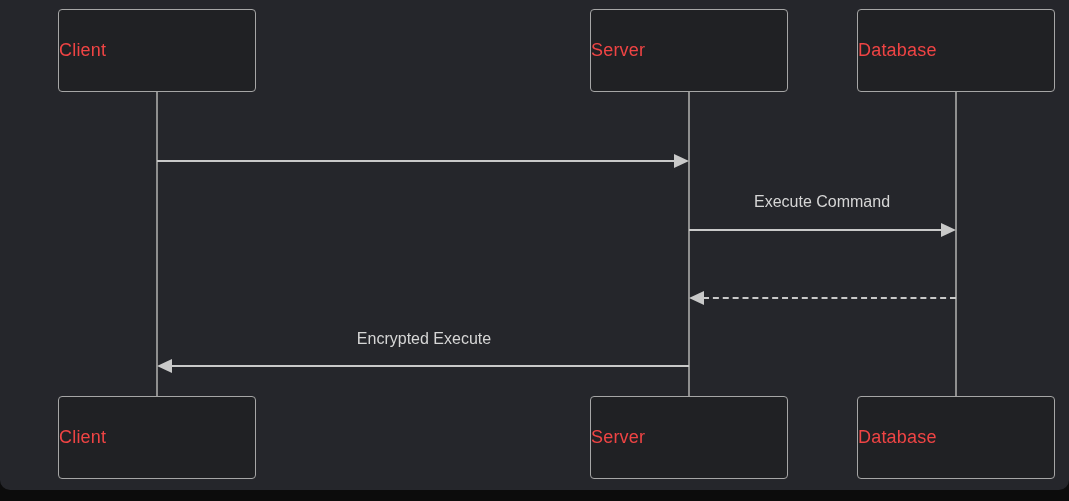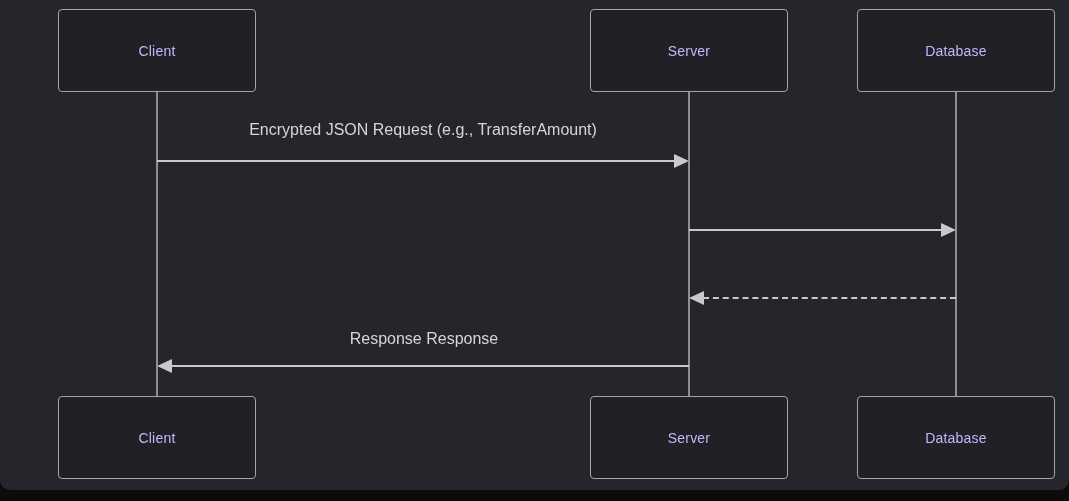"Client" .actor { color: #c4b5fd -> #ef4444; font-size: 14px -> 18px; justify-content: center -> none }
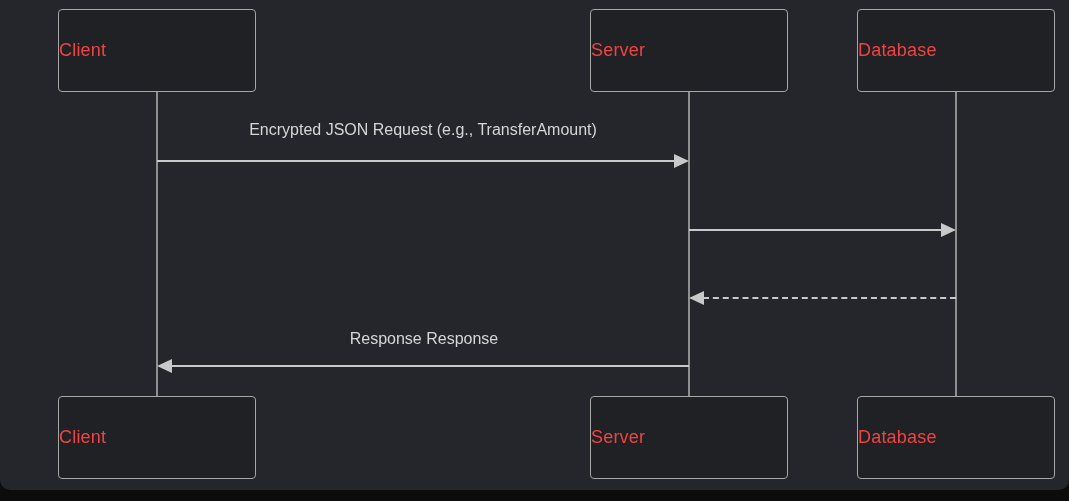"Encrypted JSON Request (e.g.," div.msg-label { html: <div>Encrypted JSON Request (e.g., TransferAmount)</div> -> none }
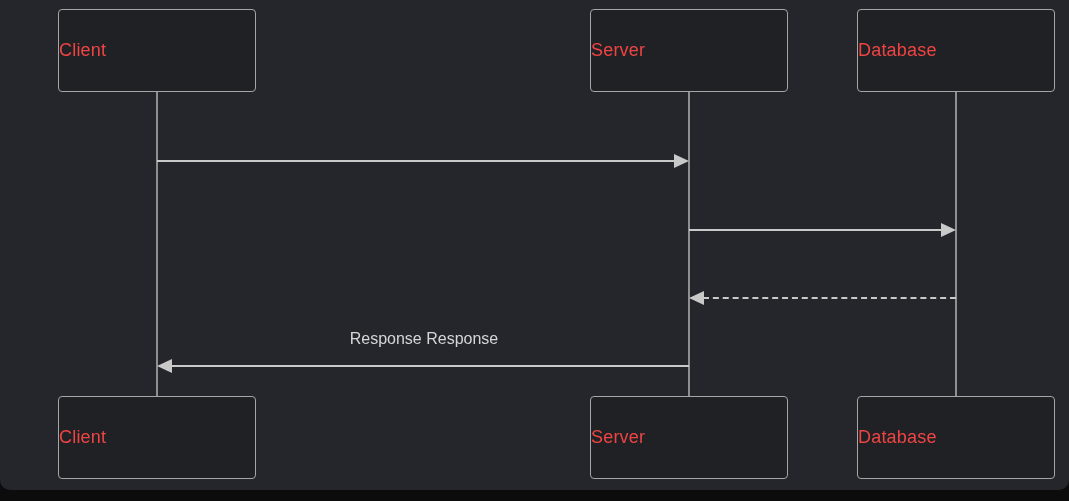"Execute Command" div.msg-label { html: none -> <div>Execute Command</div> }
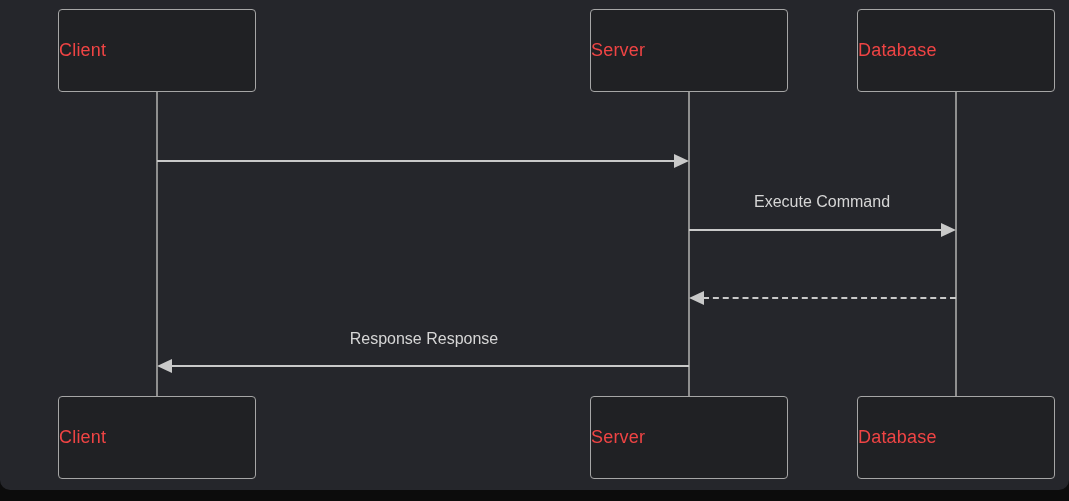"Response Response" div.msg-label { text: Response Response -> Encrypted Execute }
